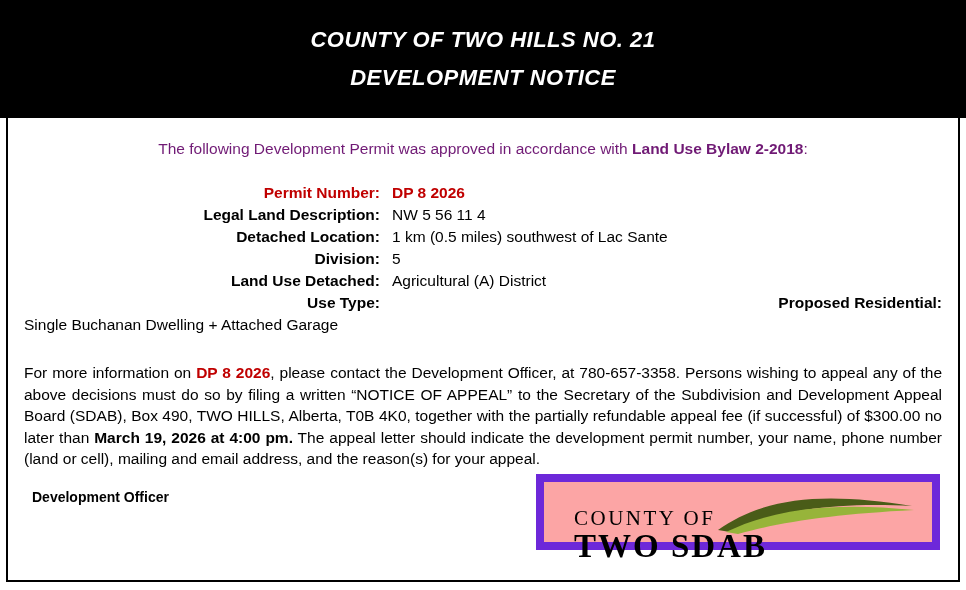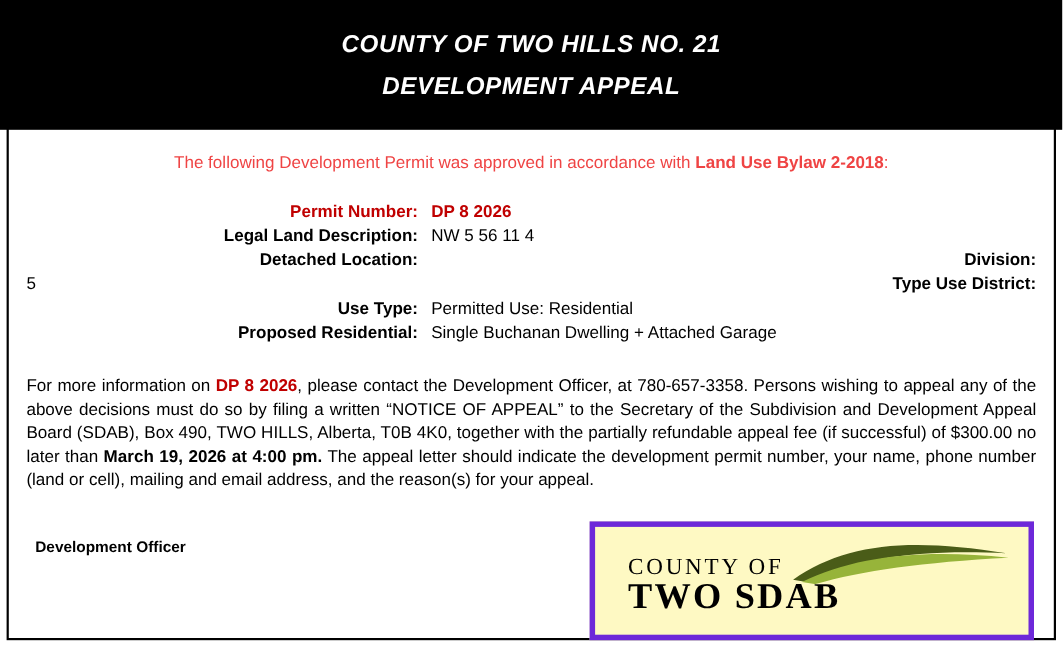"DEVELOPMENT APPEAL" div.header-line { text: APPEAL -> NOTICE }
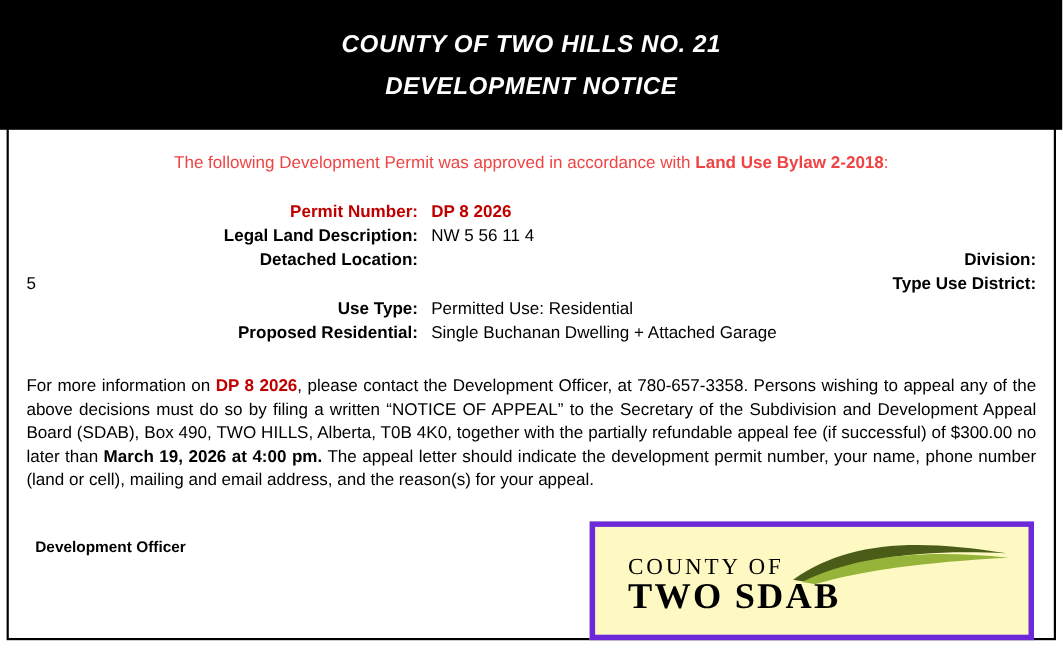"The following Development Permit was" .intro { color: #ef4444 -> #701a75 }
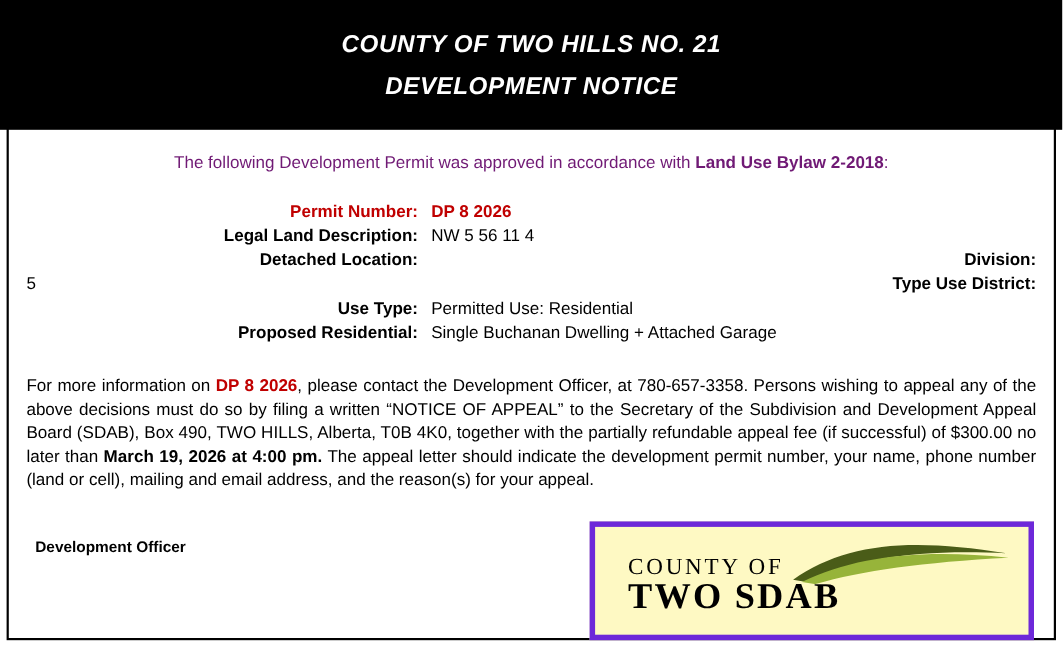"1 km (0.5 miles) southwest" div.det-value { html: none -> <div>1 km (0.5 miles) southwest of Lac Sante</div> }
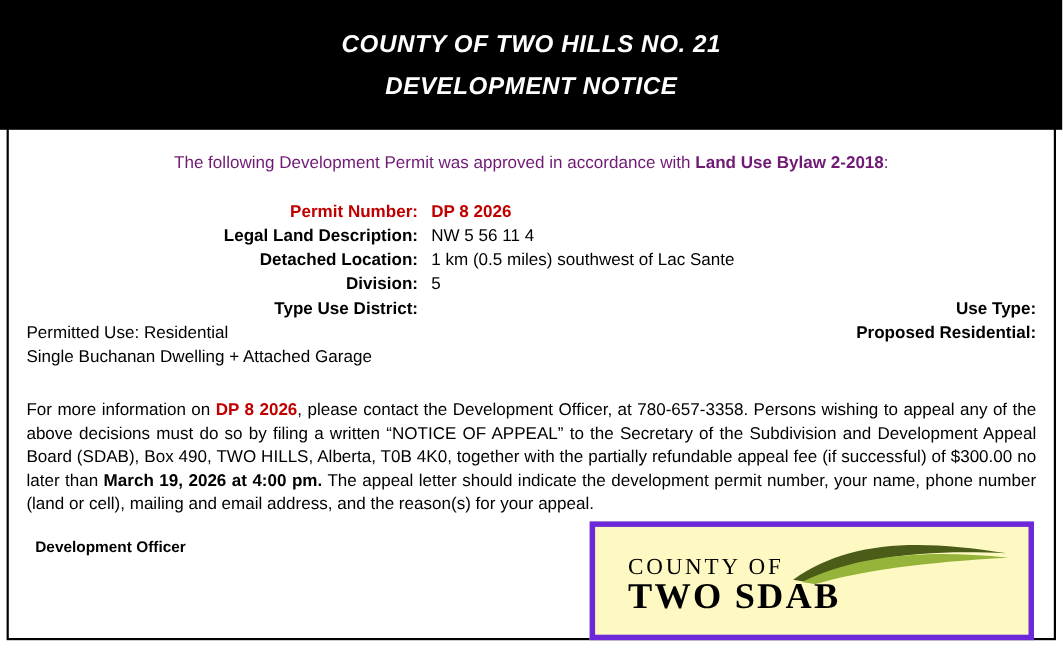"Type Use District:" div.det-label { text: Type Use District -> Land Use Detached }
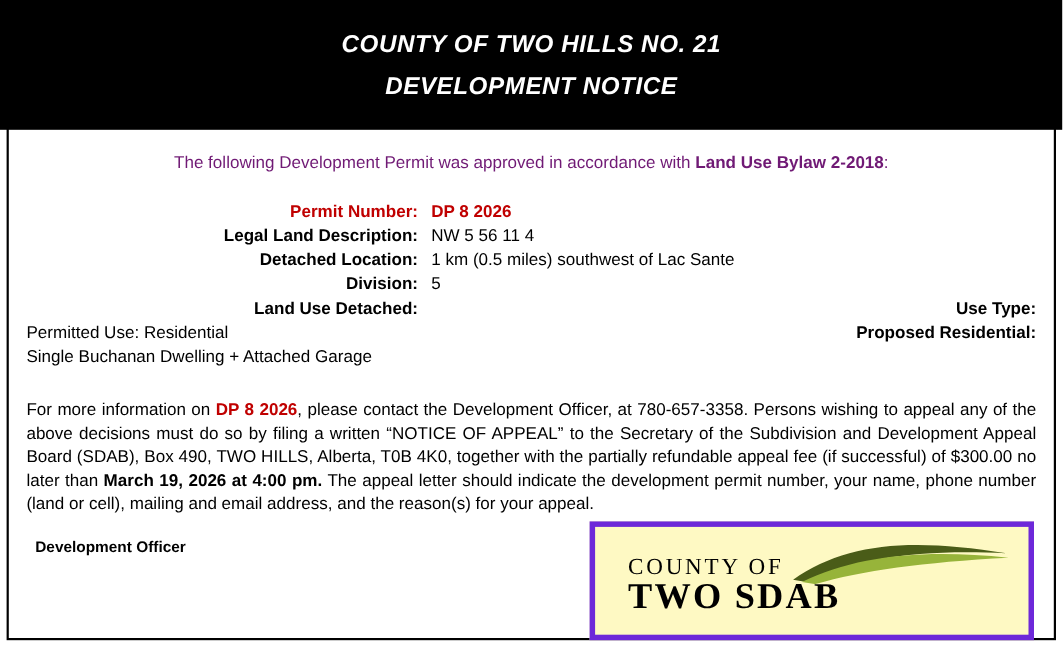"Agricultural (A) District" div.det-value { html: none -> <div>Agricultural (A) District</div> }
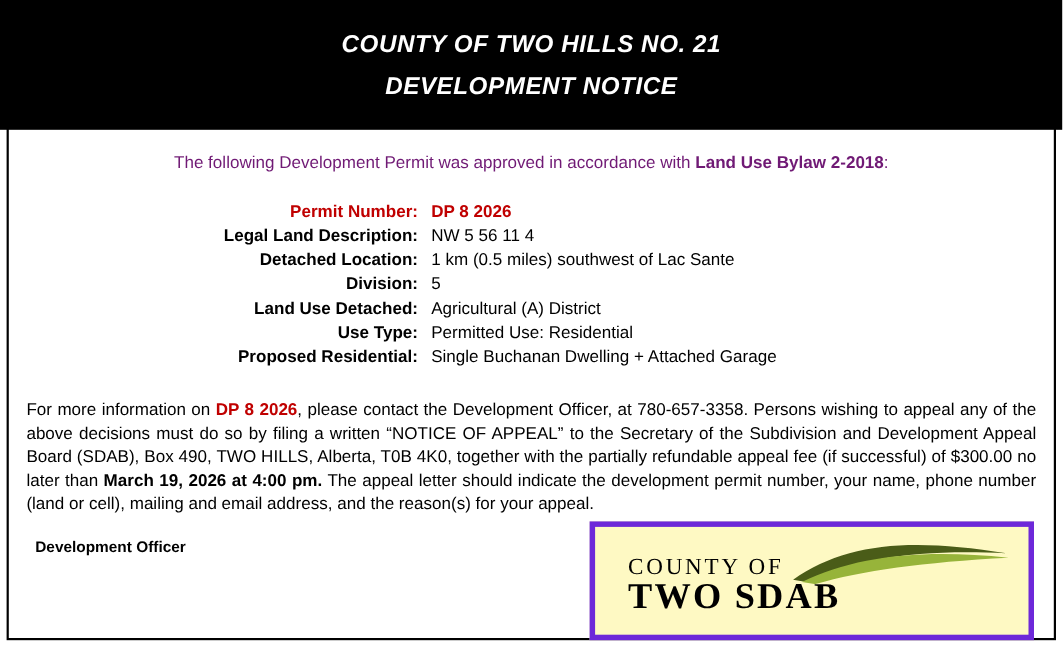"Permitted Use: Residential" div.det-value { html: <div>Permitted Use: Residential</div> -> none }
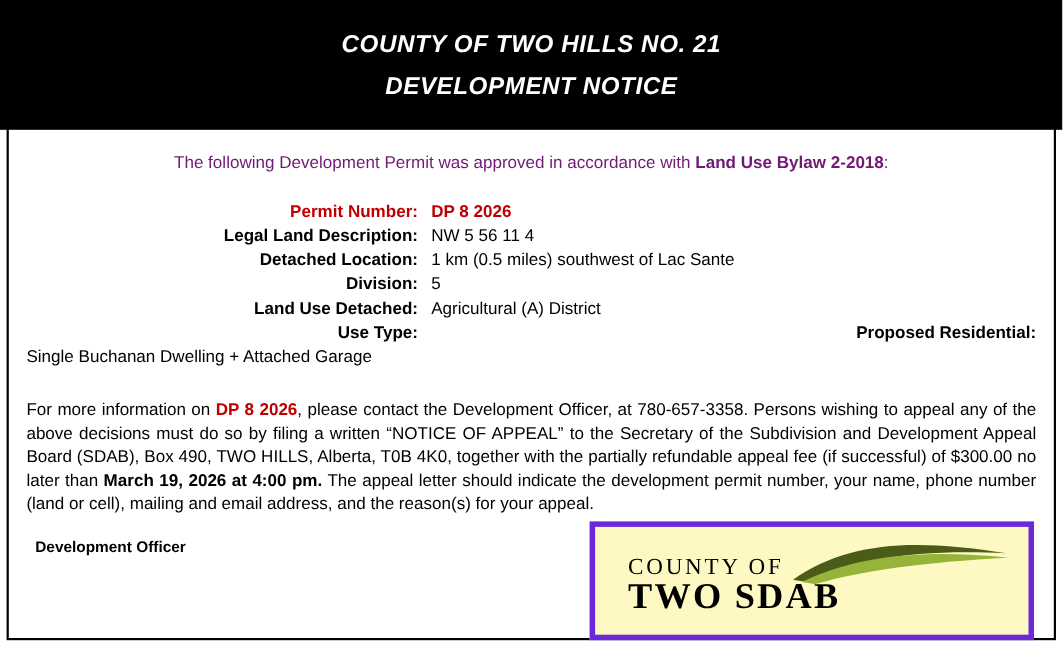"COUNTY OF" .logo-box { background: #fef9c3 -> #fca5a5; border: 5px solid #6d28d9 -> 8px solid #6d28d9; height: 108px -> 76px }
